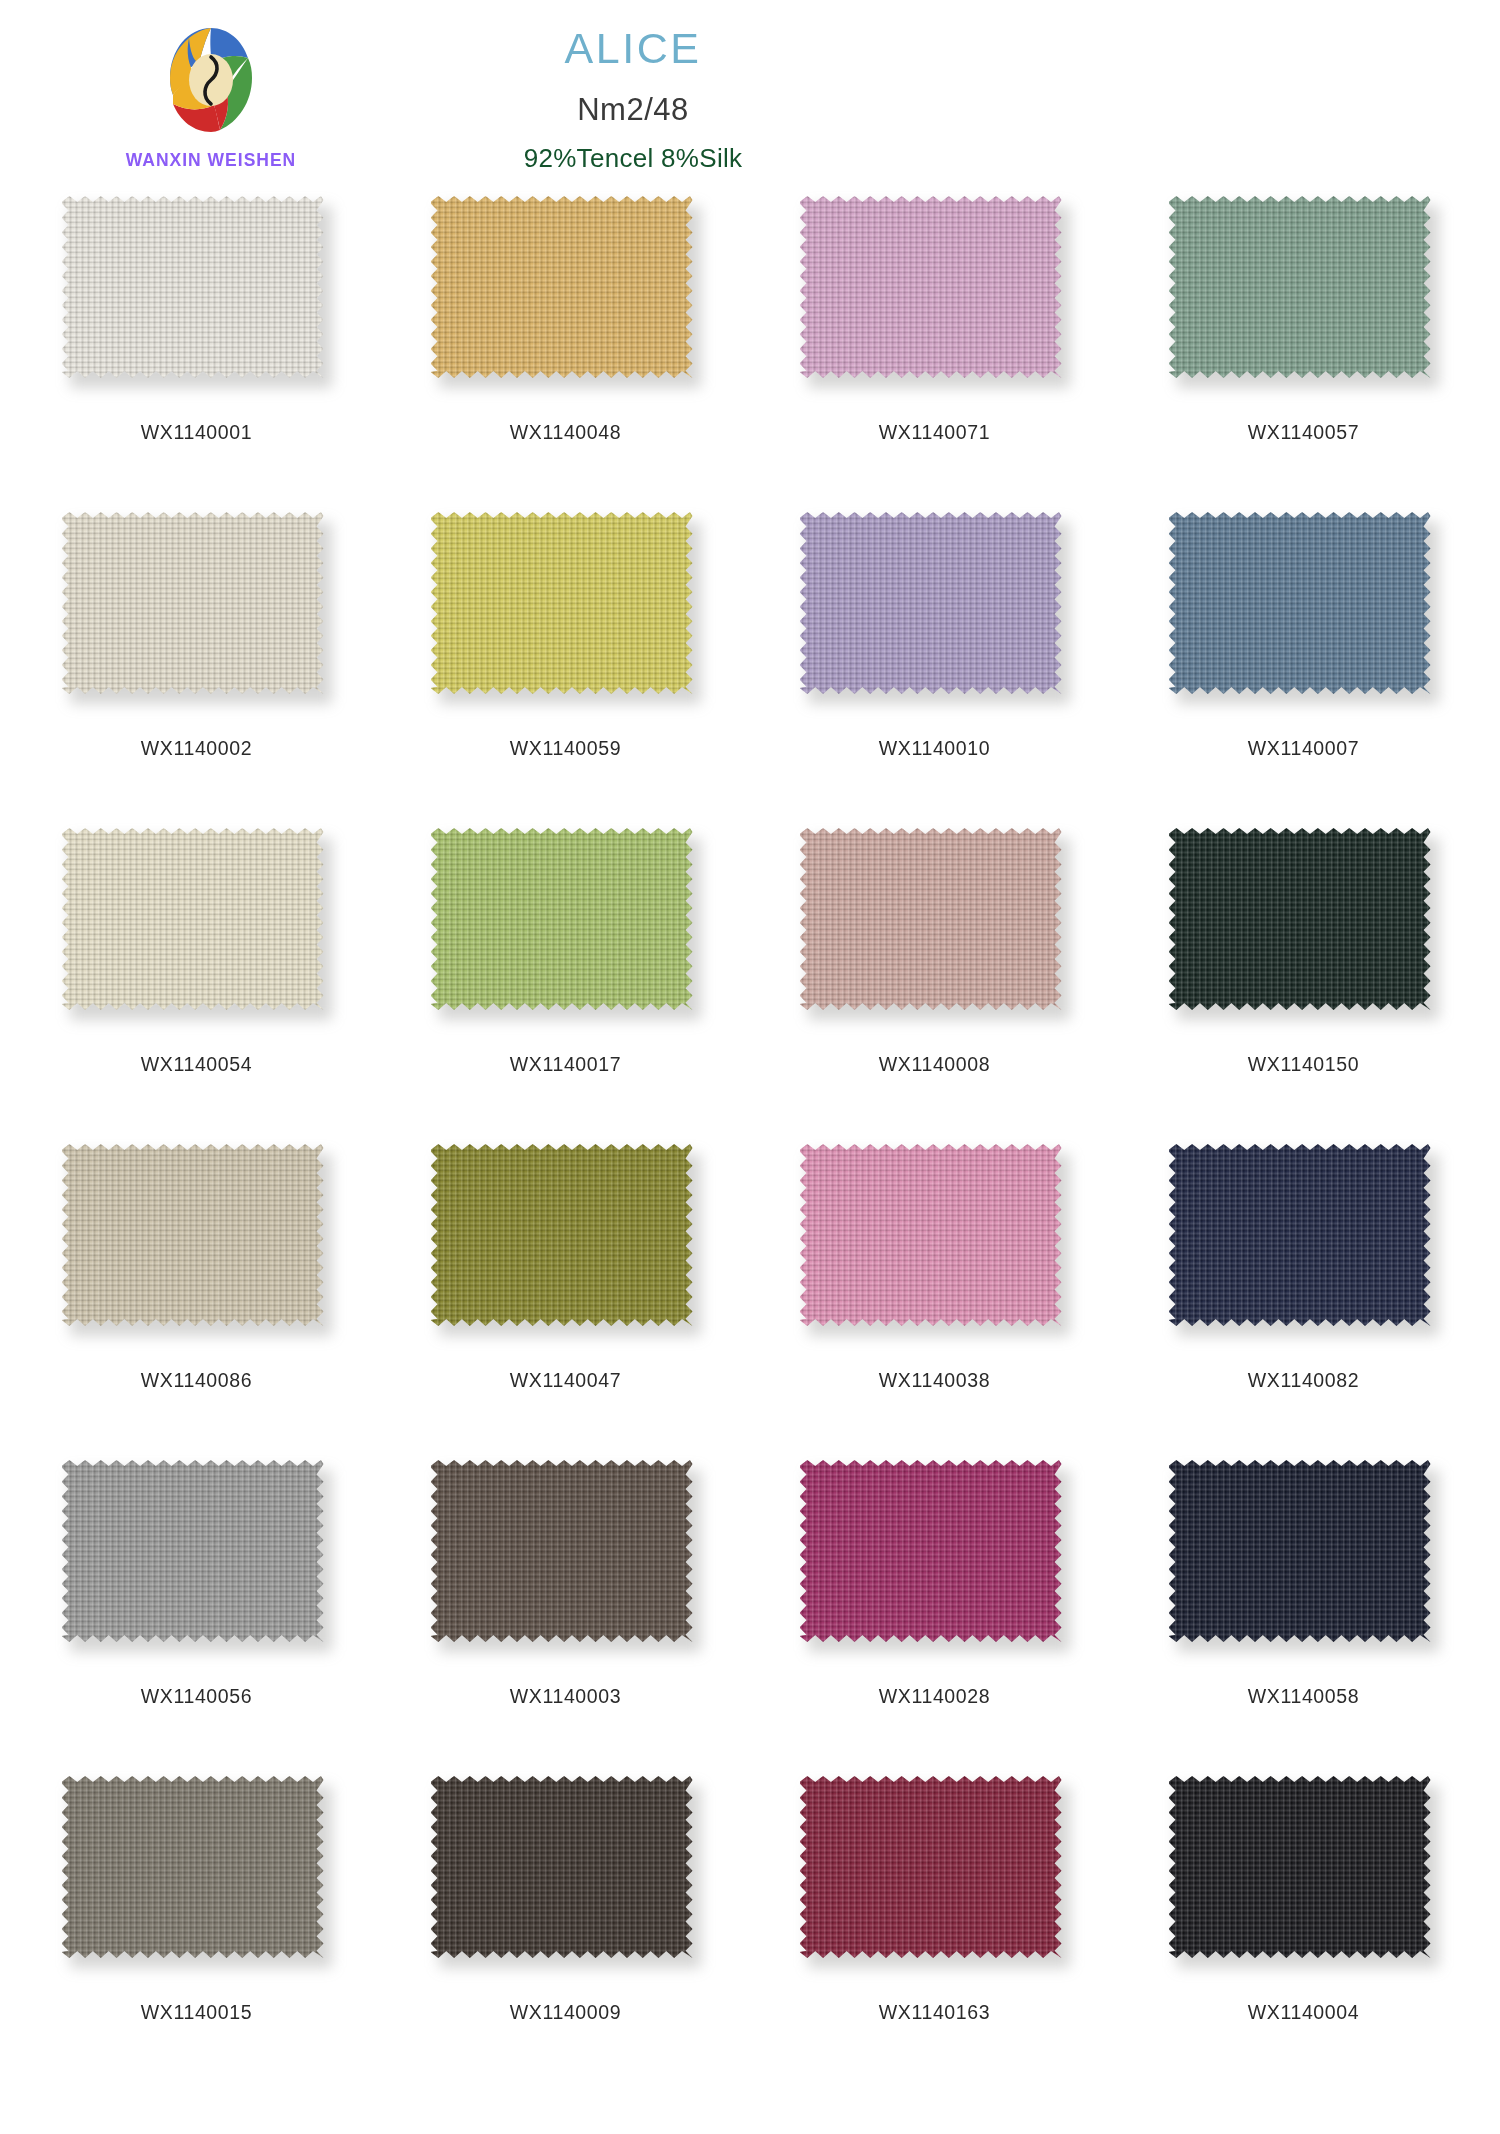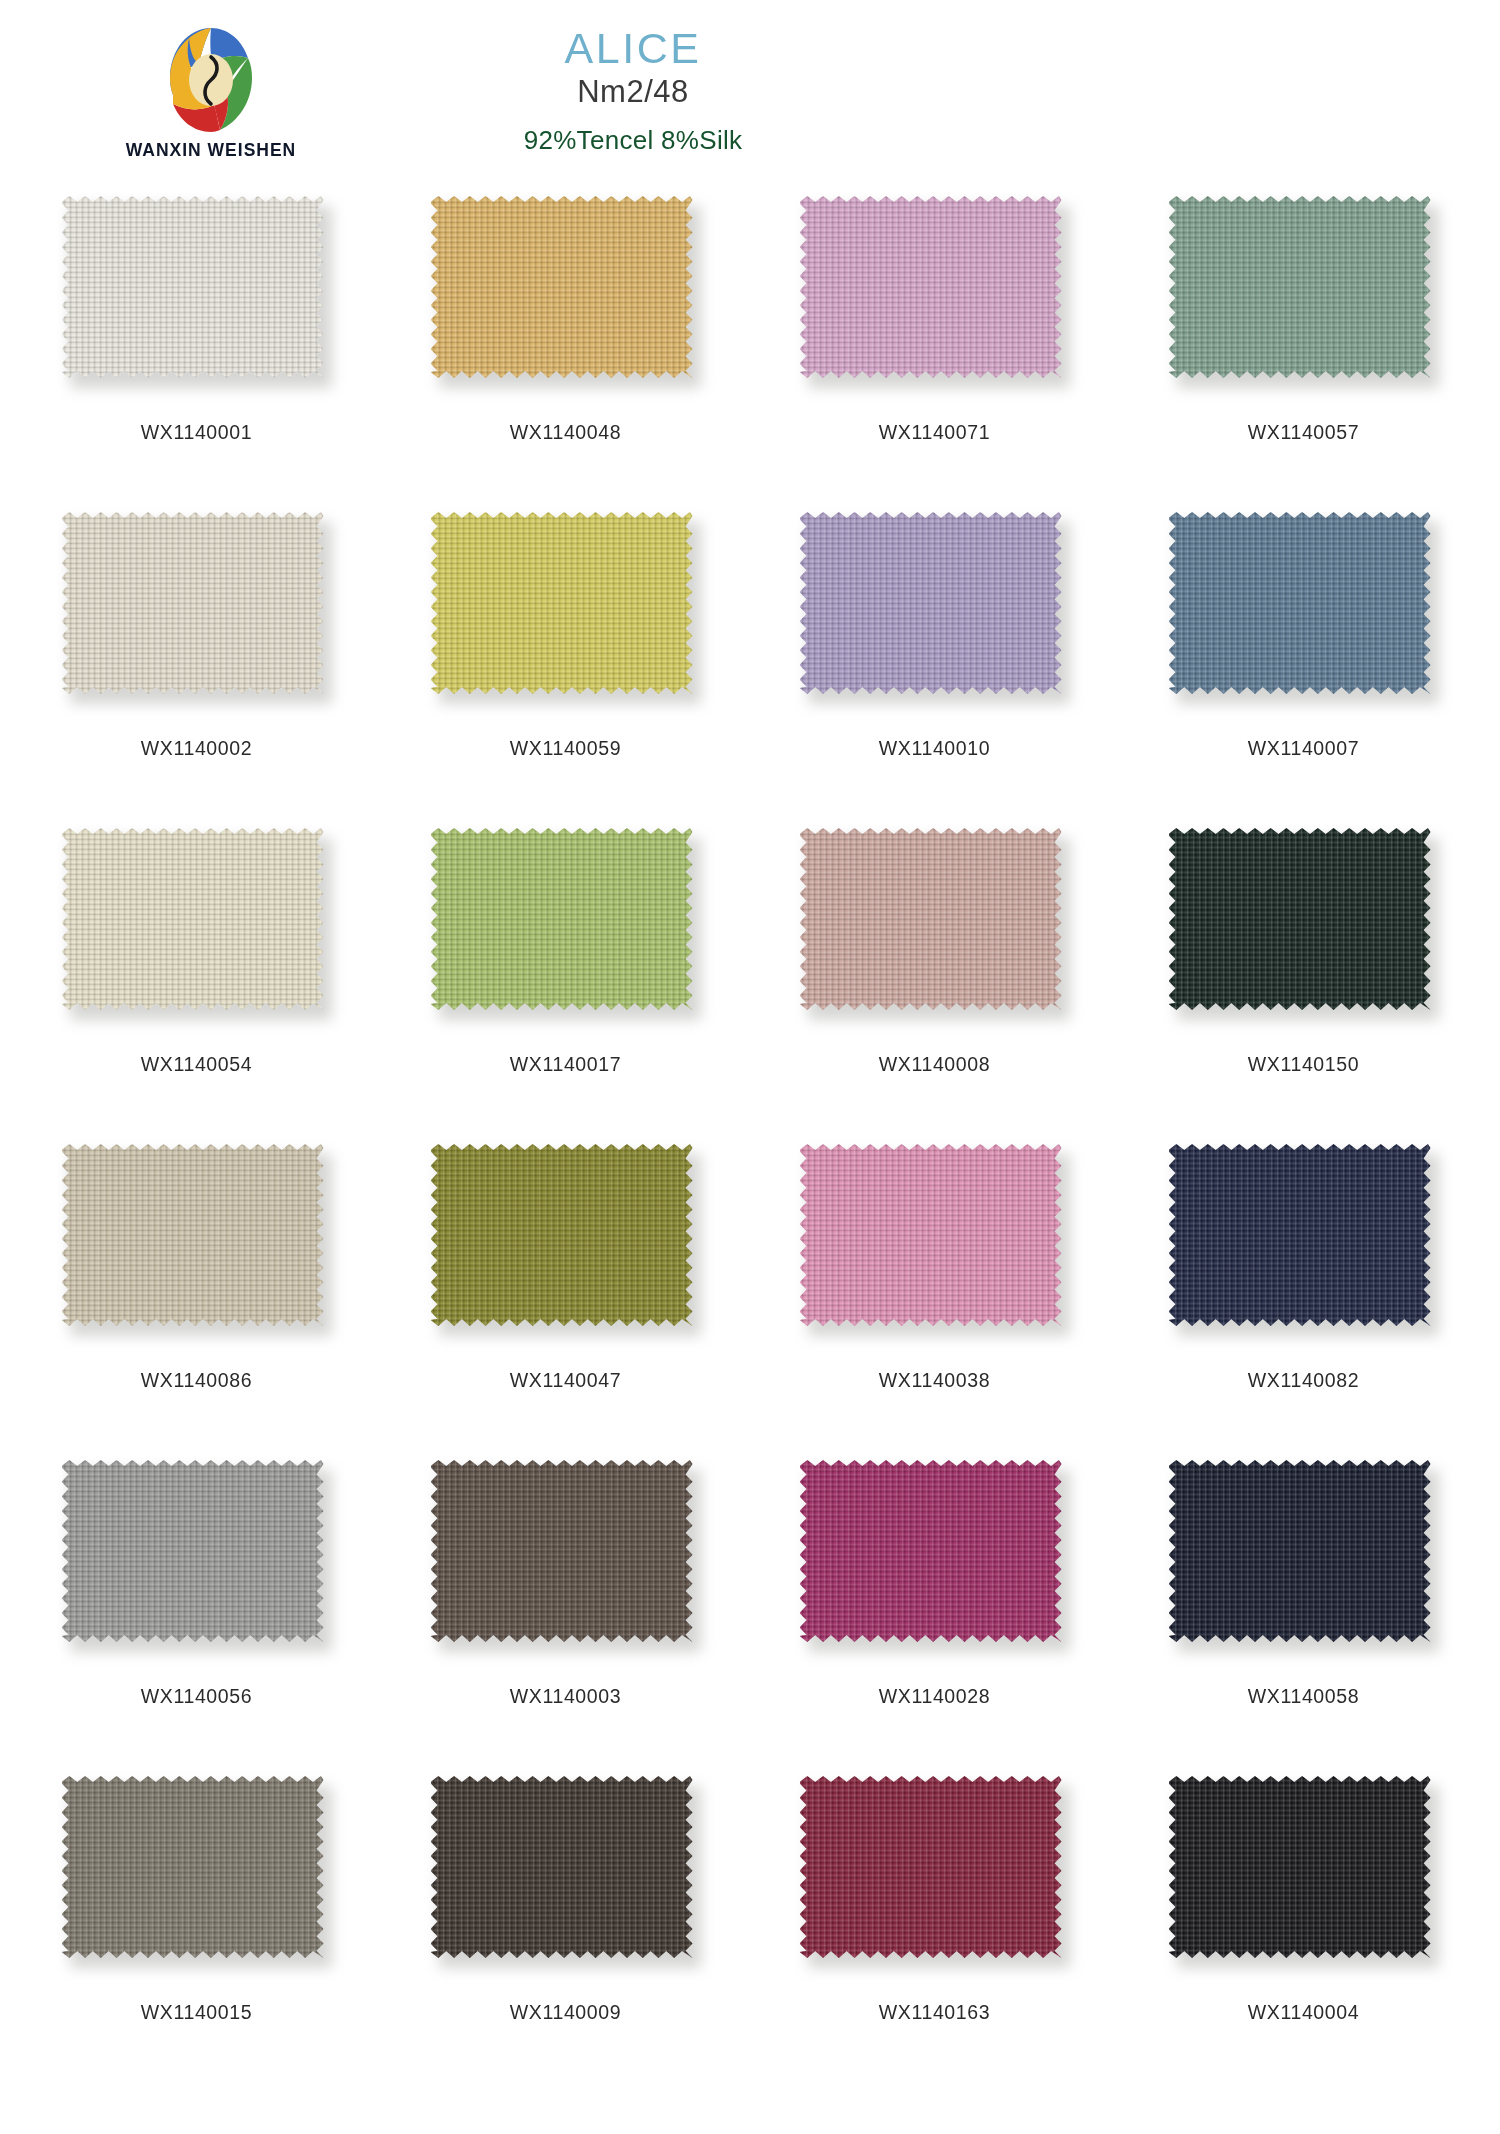"Nm2/48" .yarn-count { margin-top: 4px -> 22px }
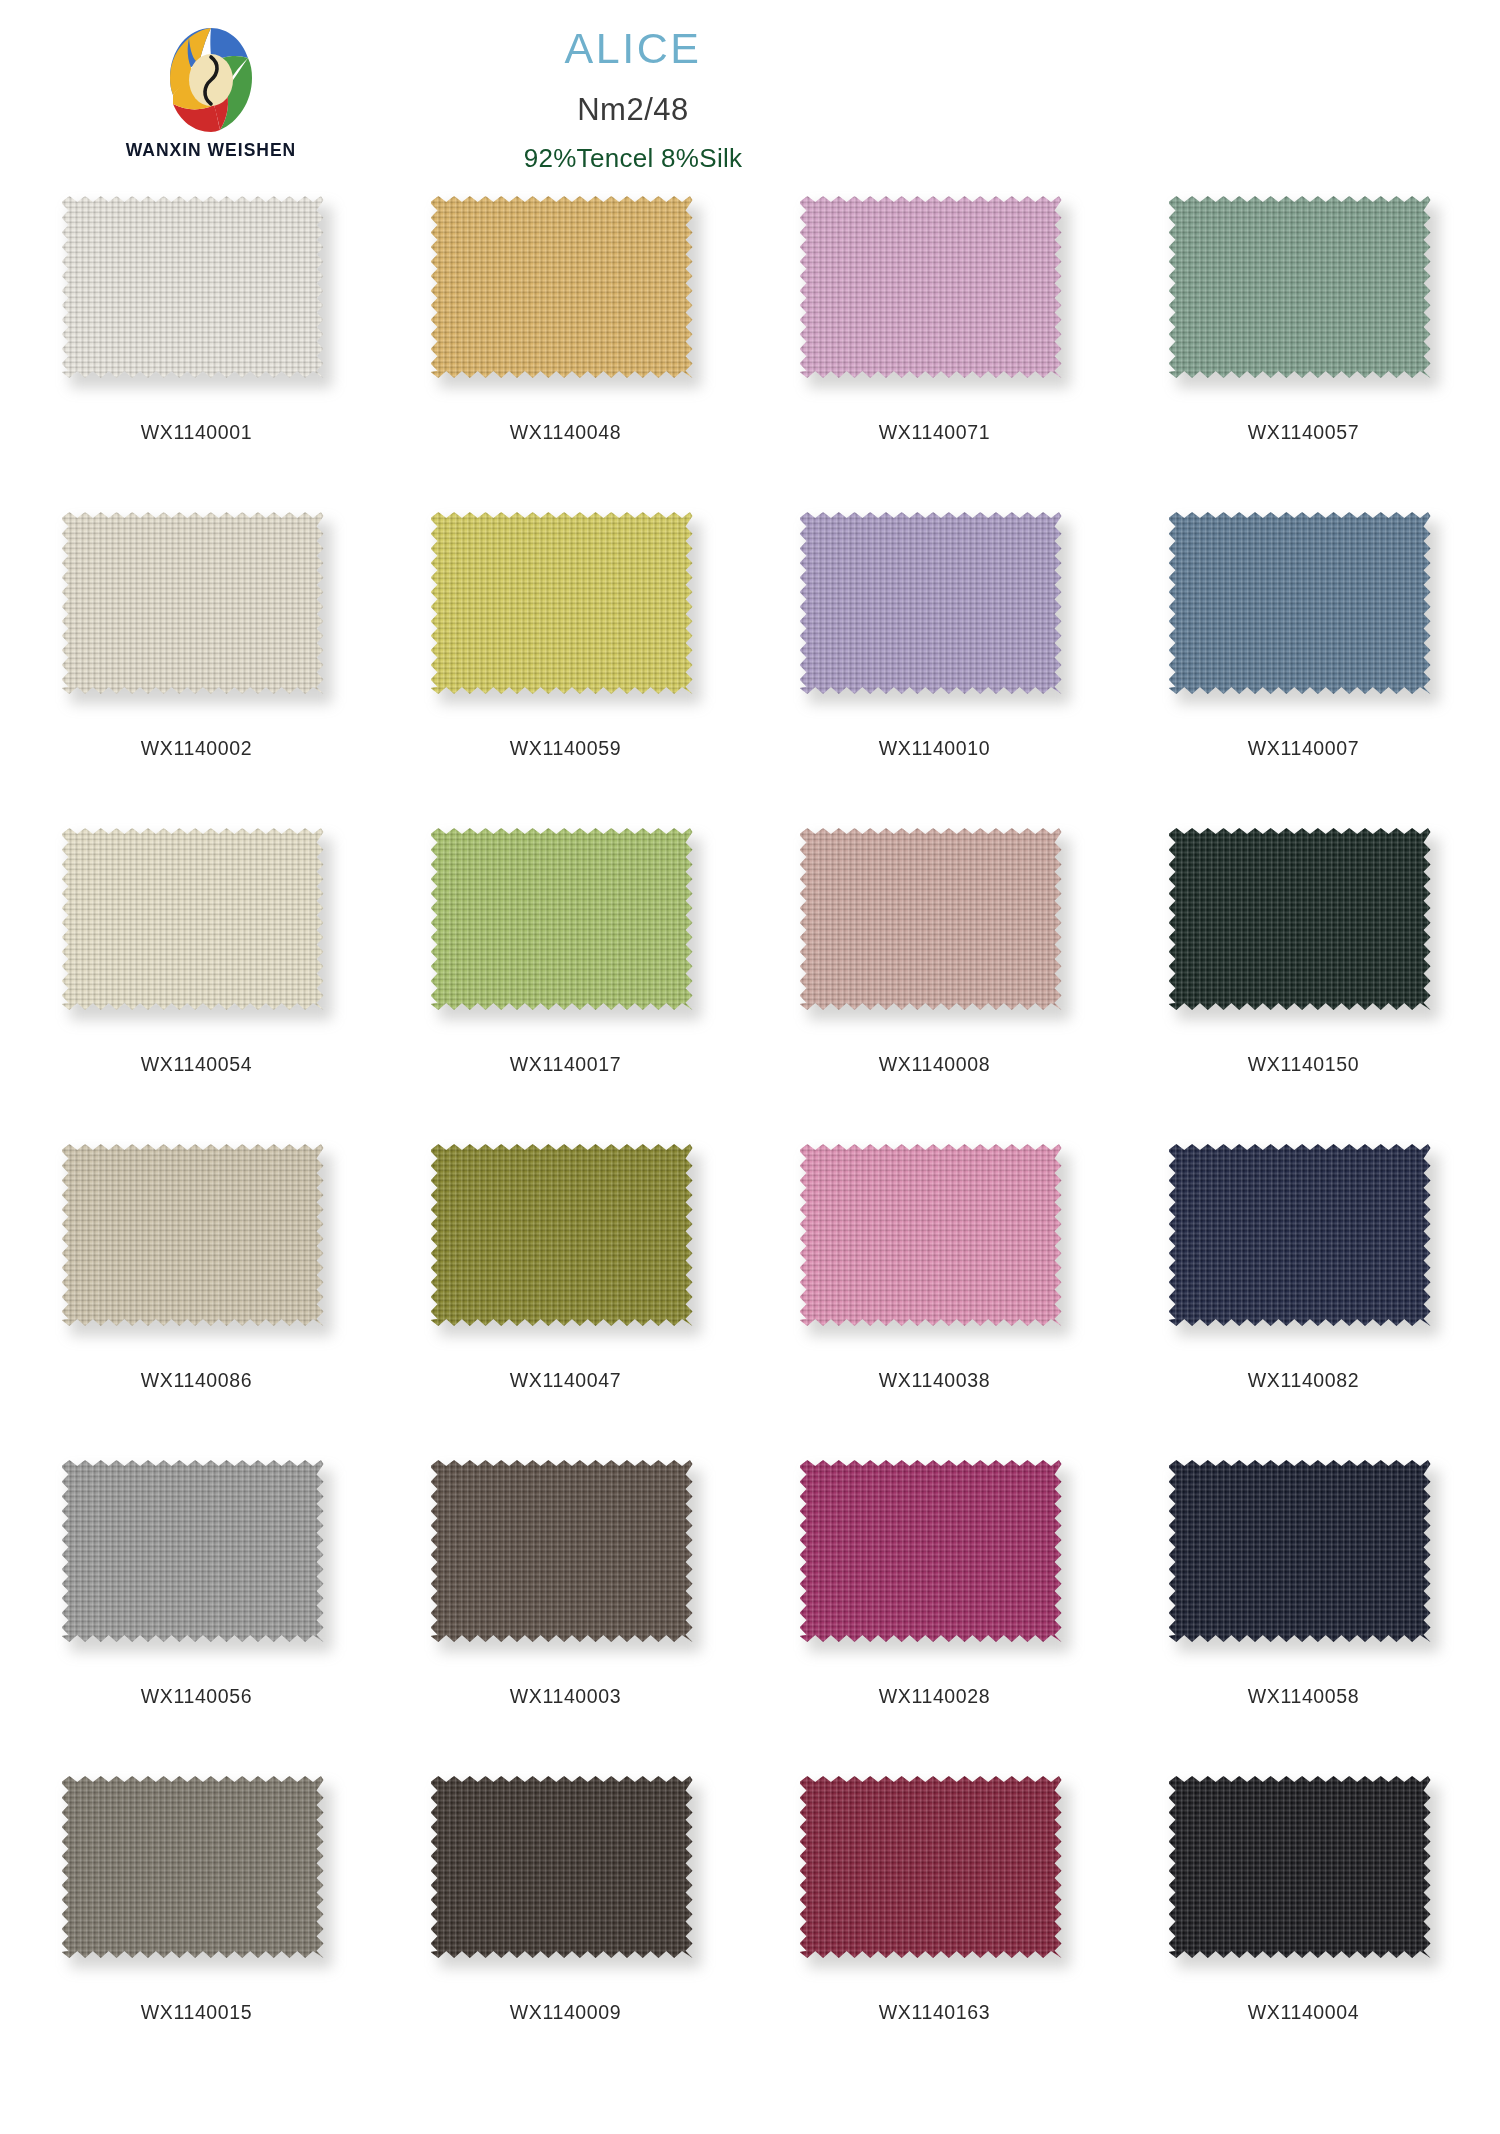"WANXIN WEISHEN" .brand-name { color: #0f172a -> #8b5cf6; margin-top: none -> 10px }
